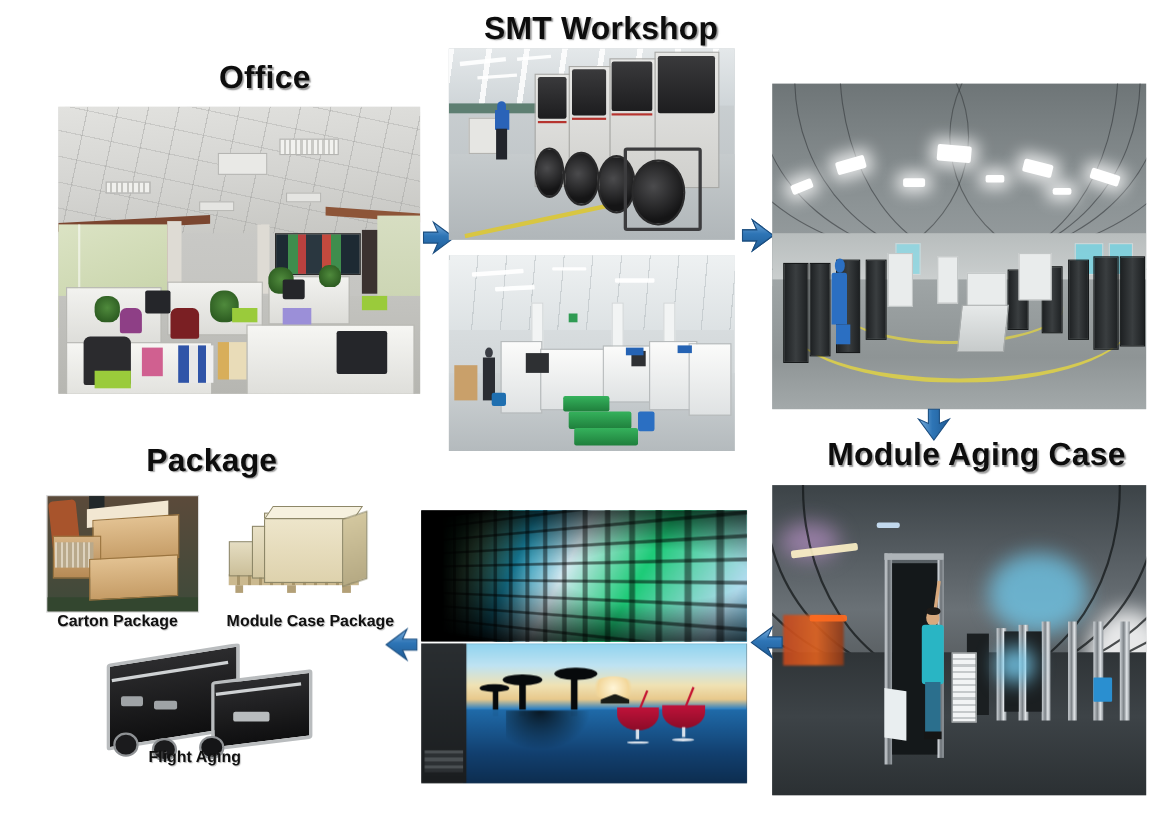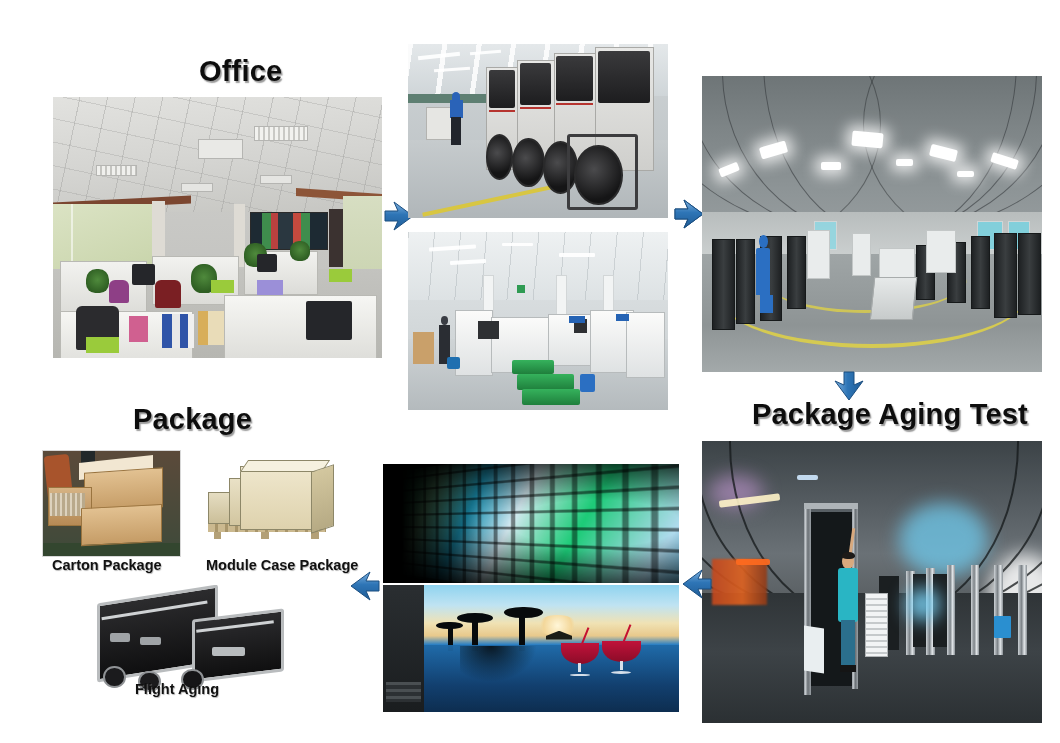"SMT Workshop" div.title { html: none -> <div>SMT Workshop</div> }
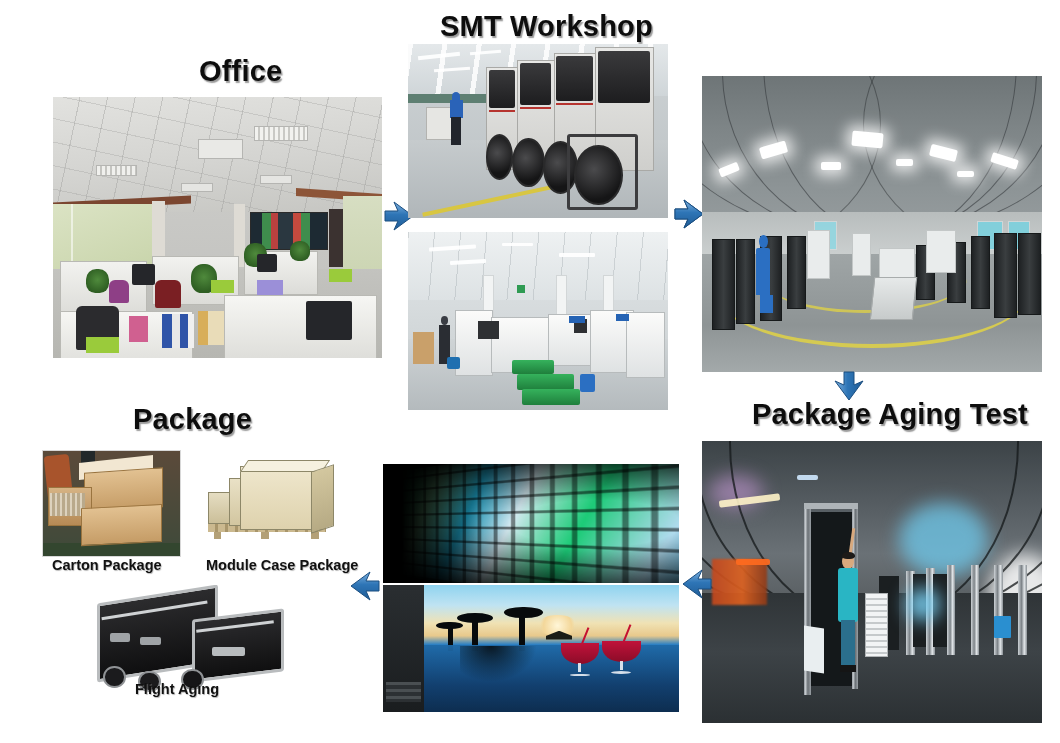"Package Aging Test" div.title { text: Package Aging Test -> Module Aging Case }
